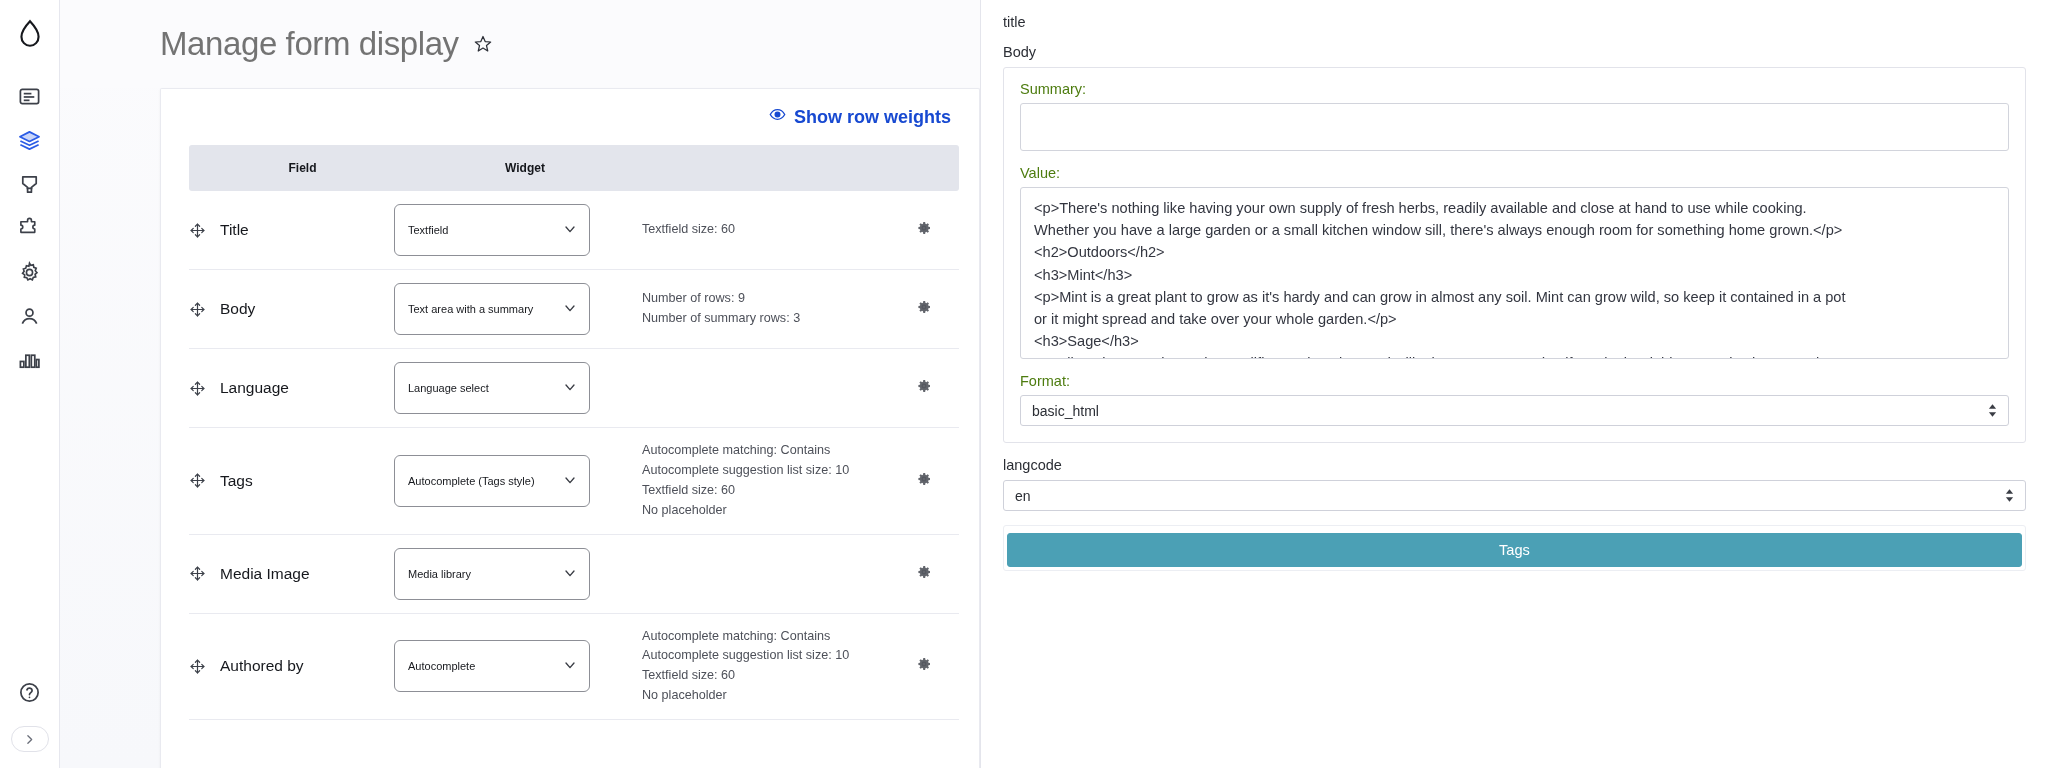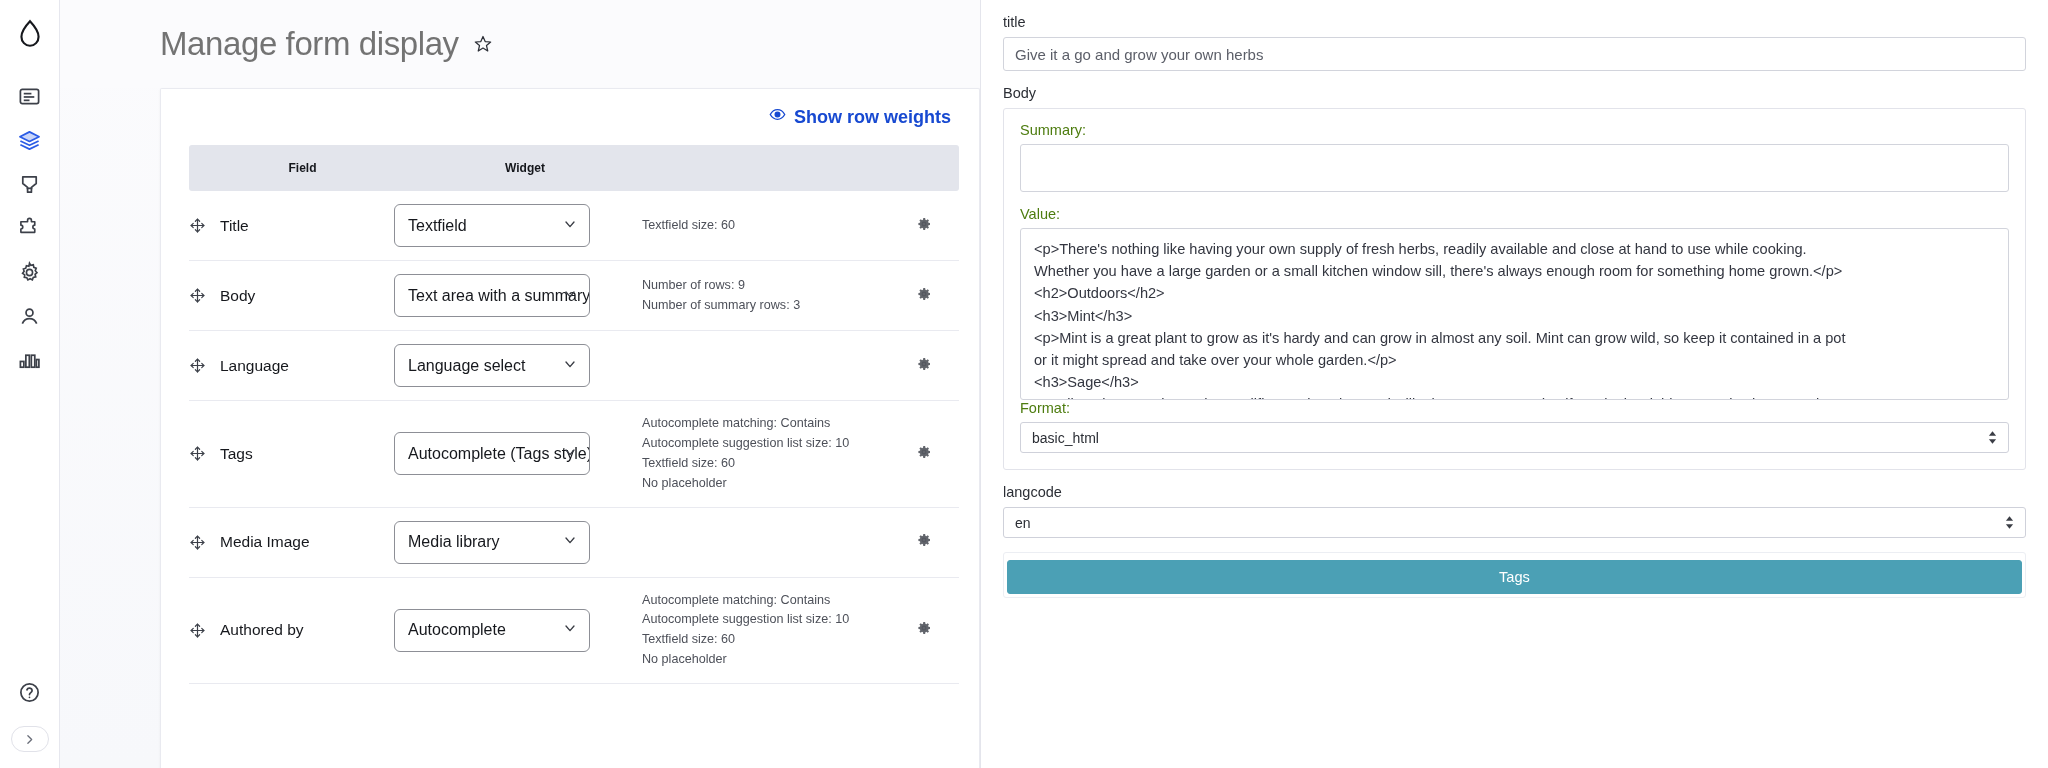"Give it a go and" div.txt-input { html: <div>Give it a go and grow your own herbs</div> -> none }
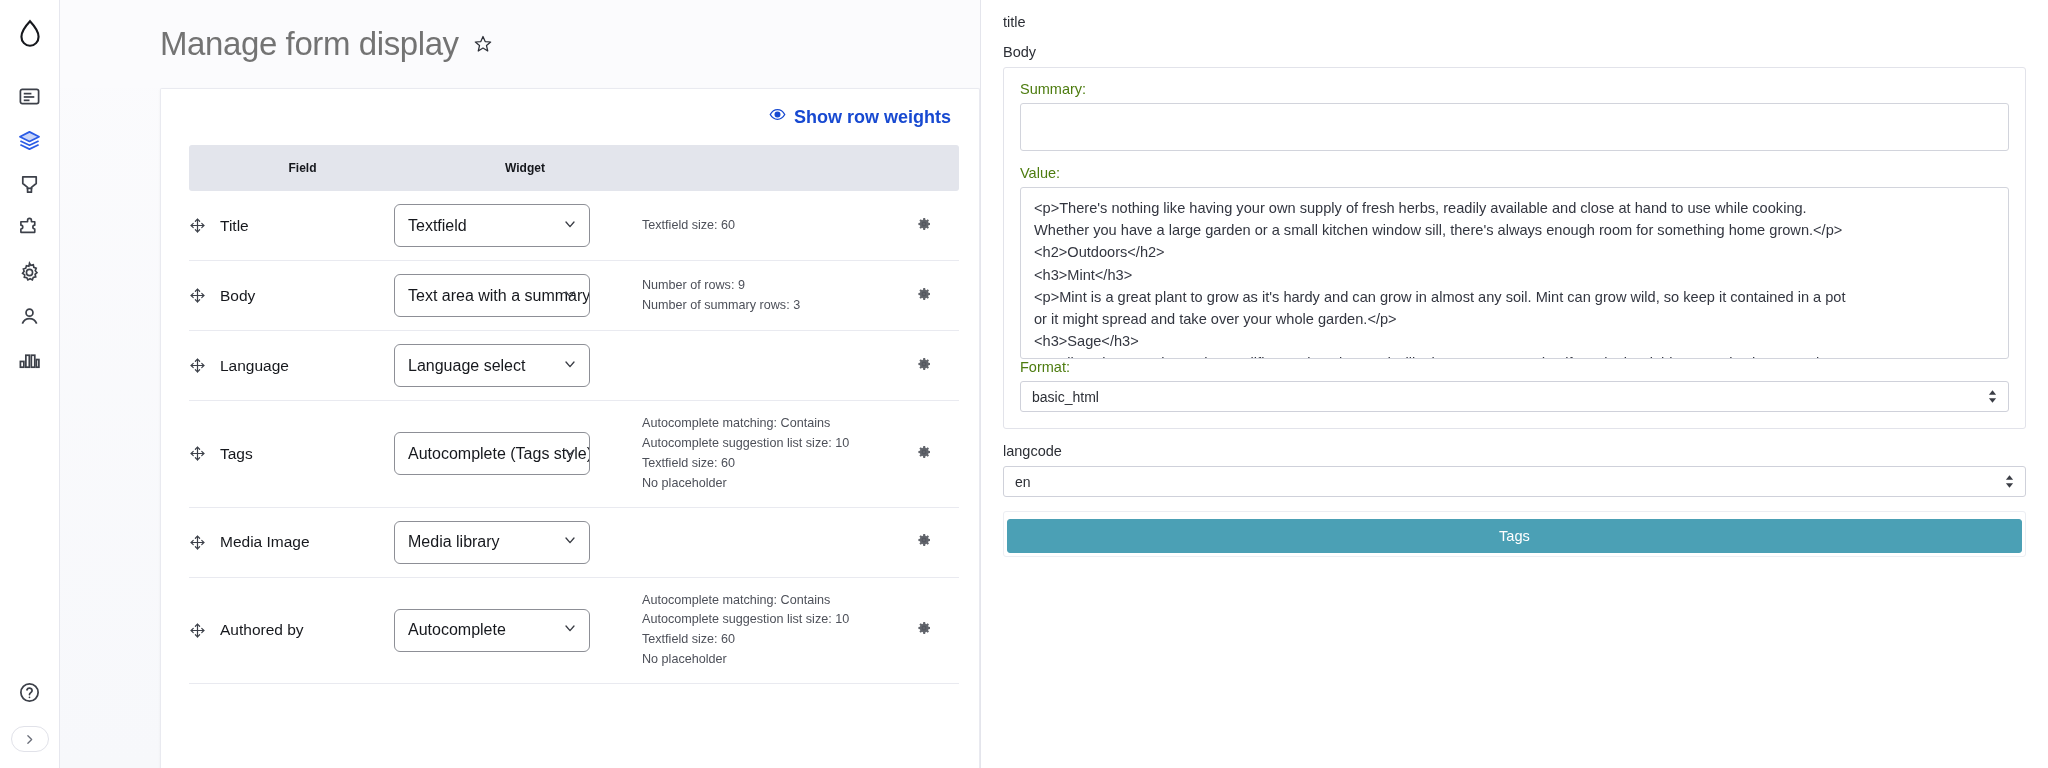"<p>There's nothing like having your" .value-box { margin-bottom: 0 -> 14px }
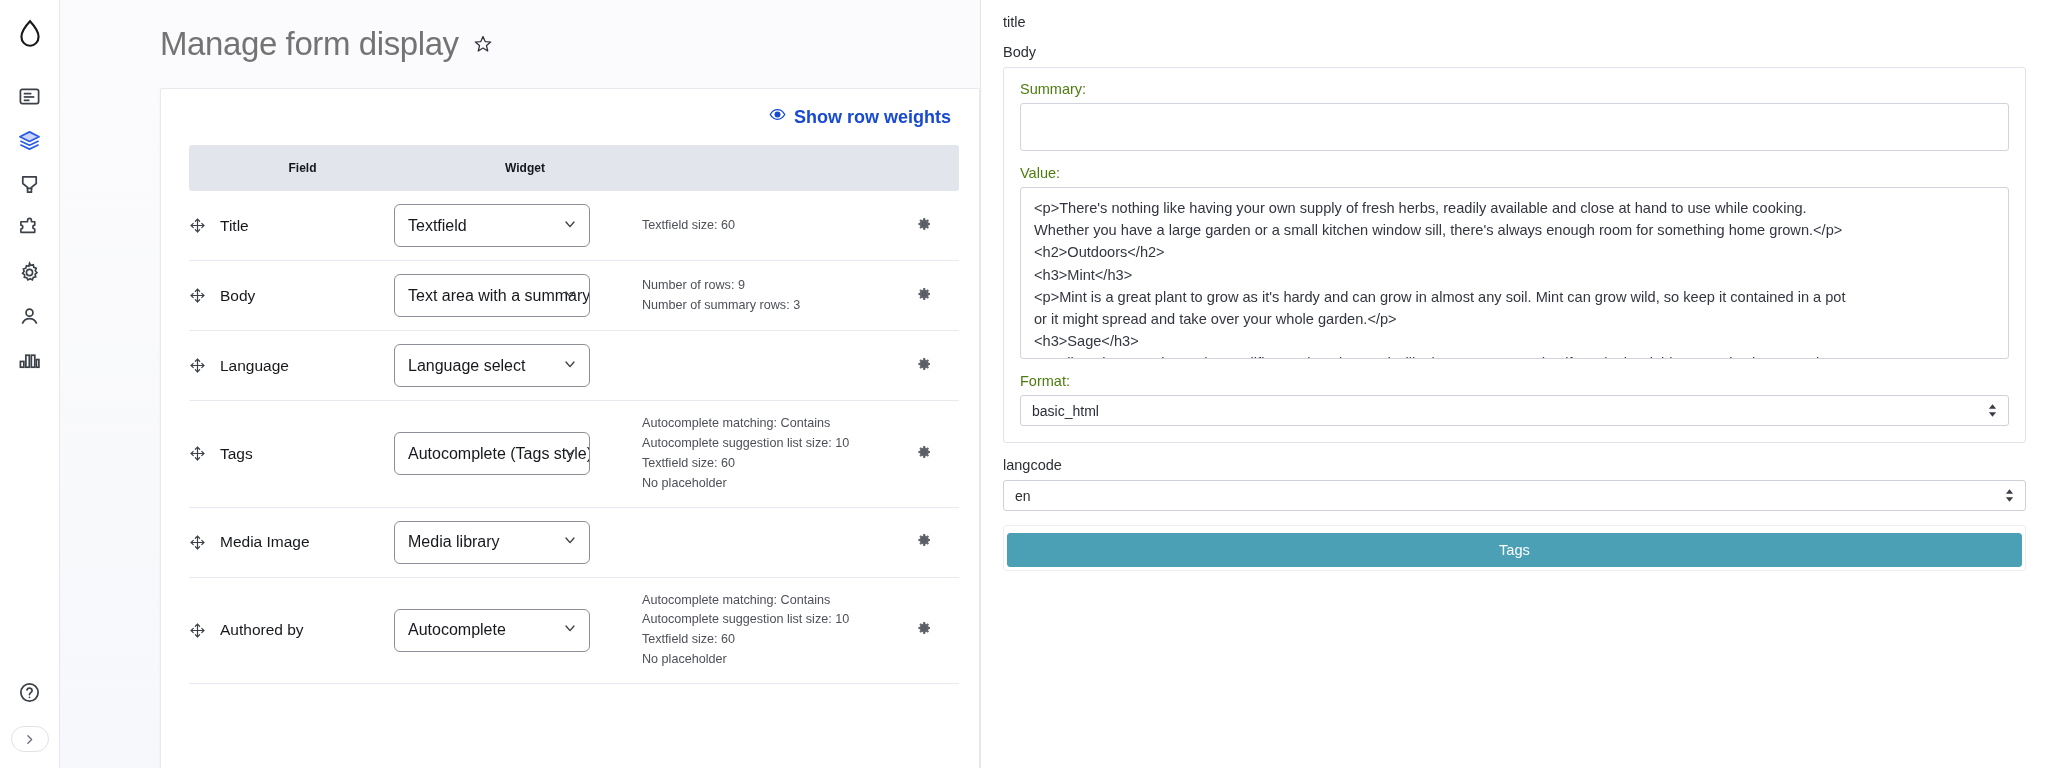"Textfield" .widget-select { font-size: 16px -> 11px; height: 43px -> 52px }
